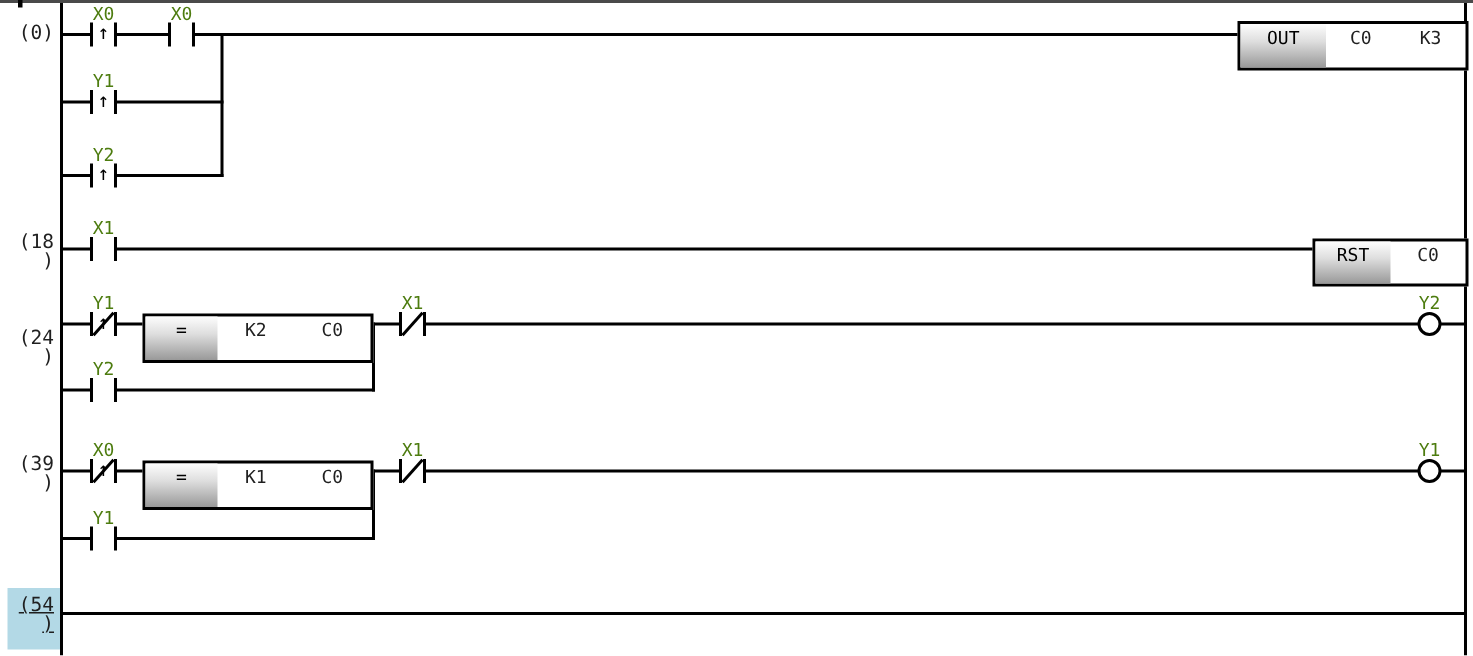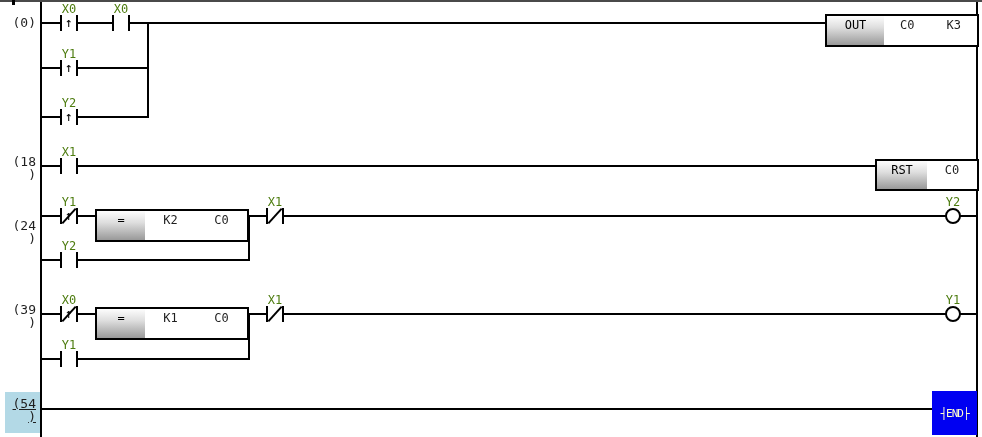"┤END├" div.end-block { html: <div> <span>┤END├</span> </div> -> none }
